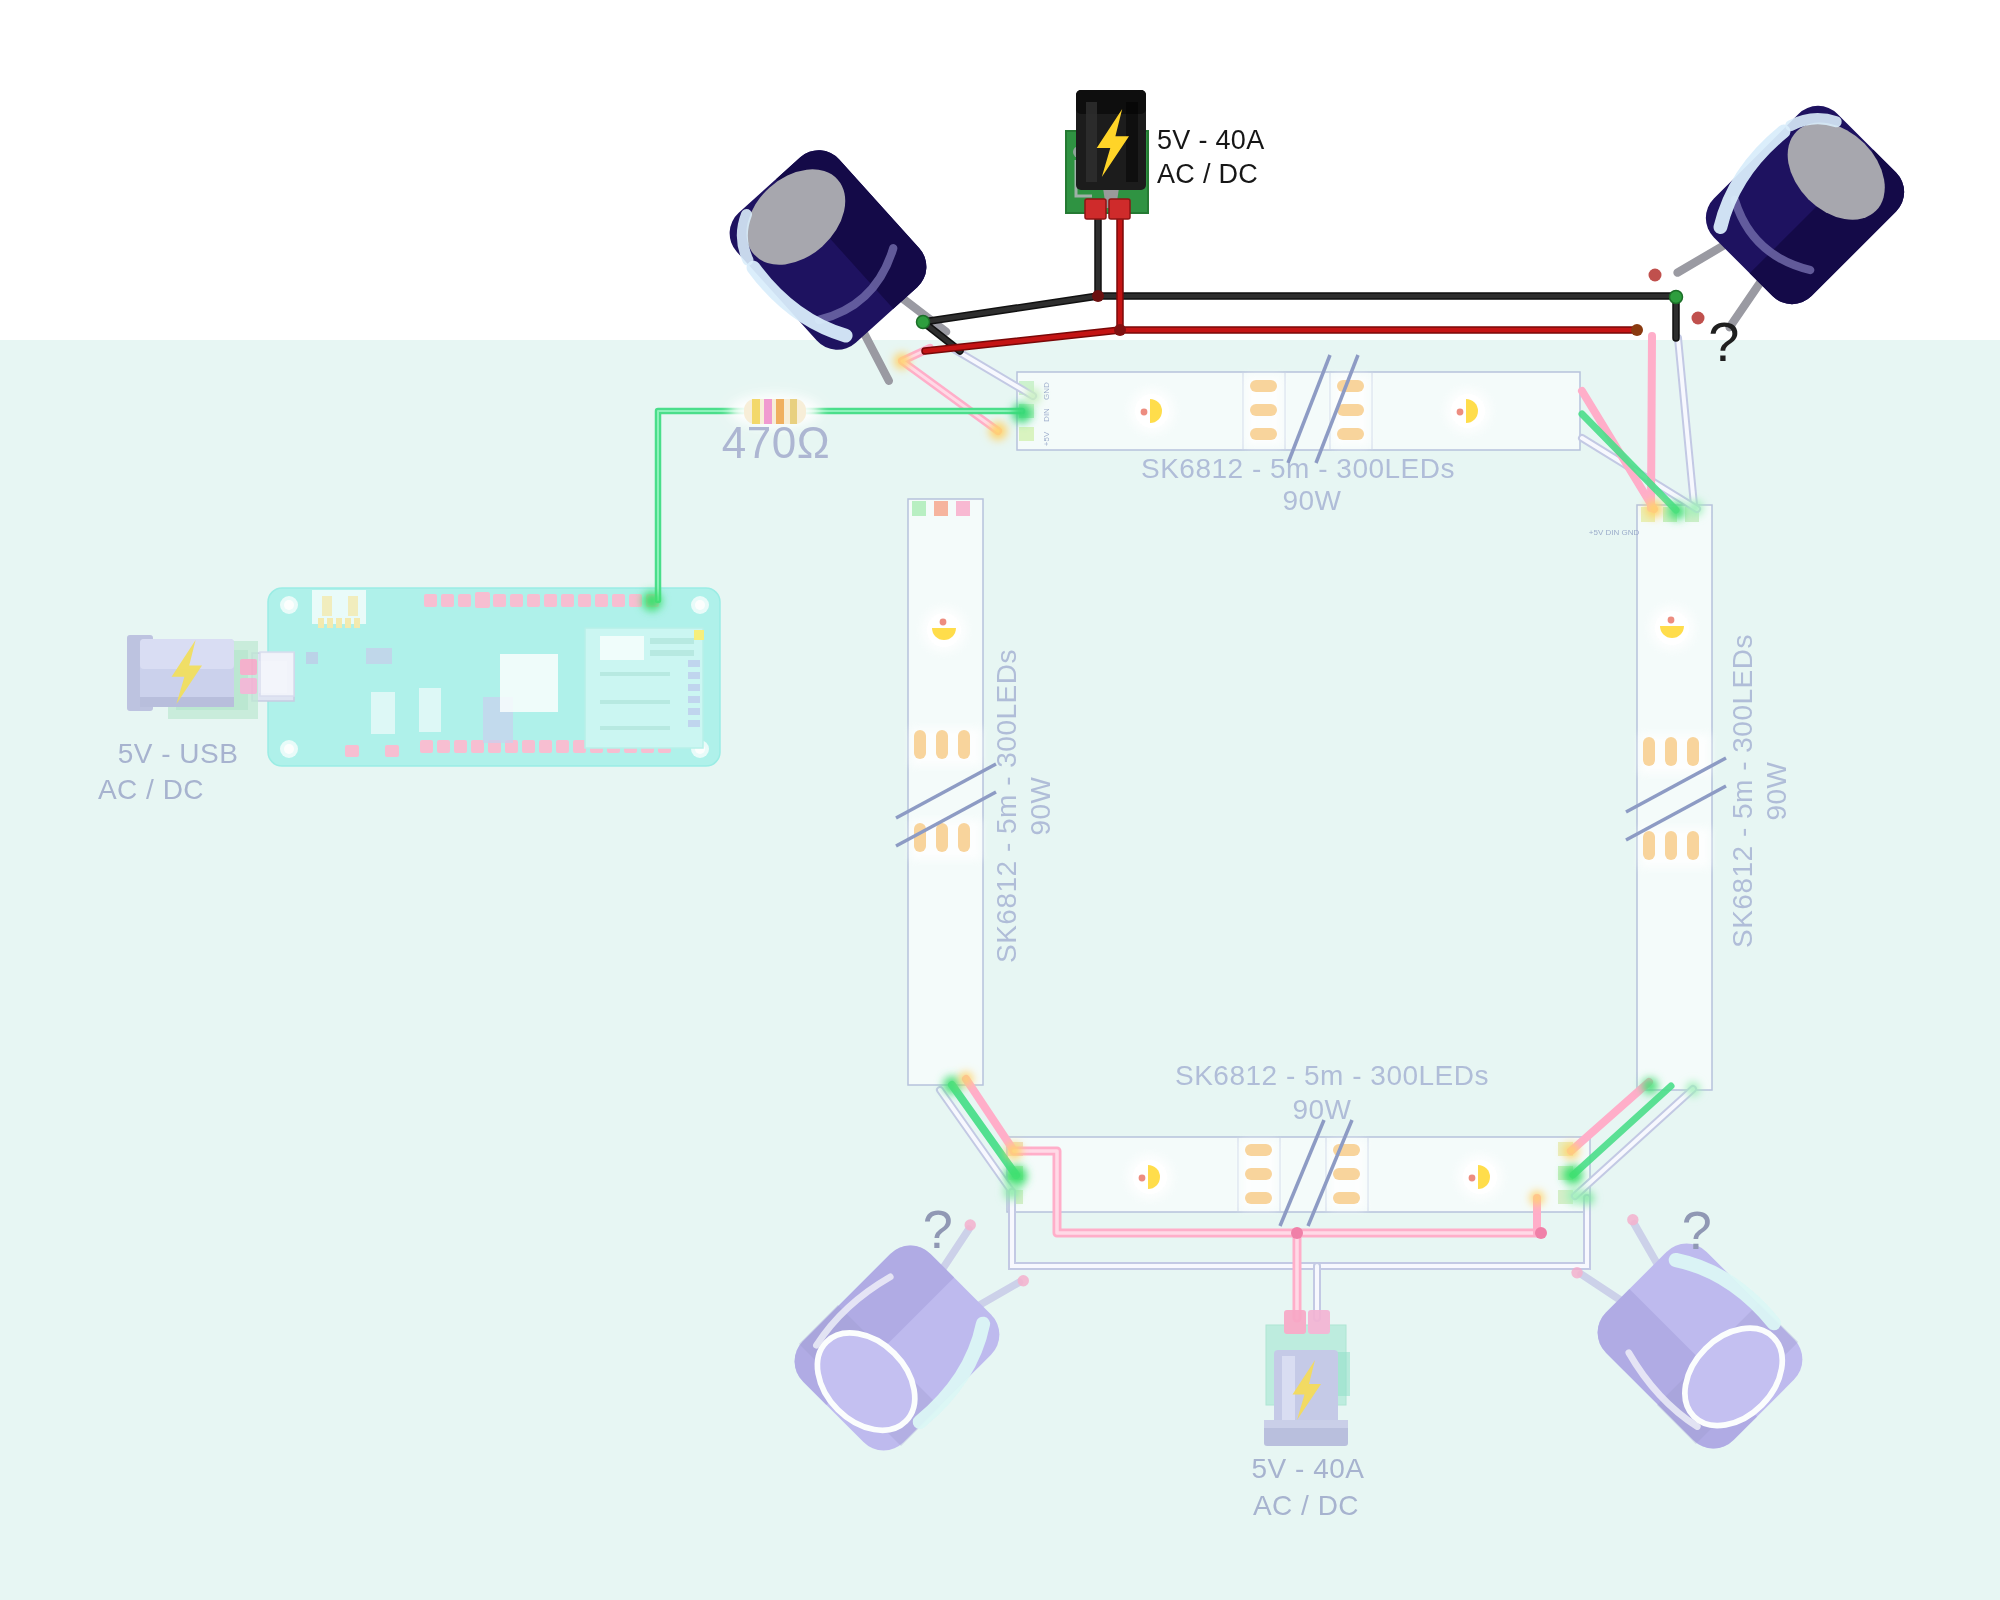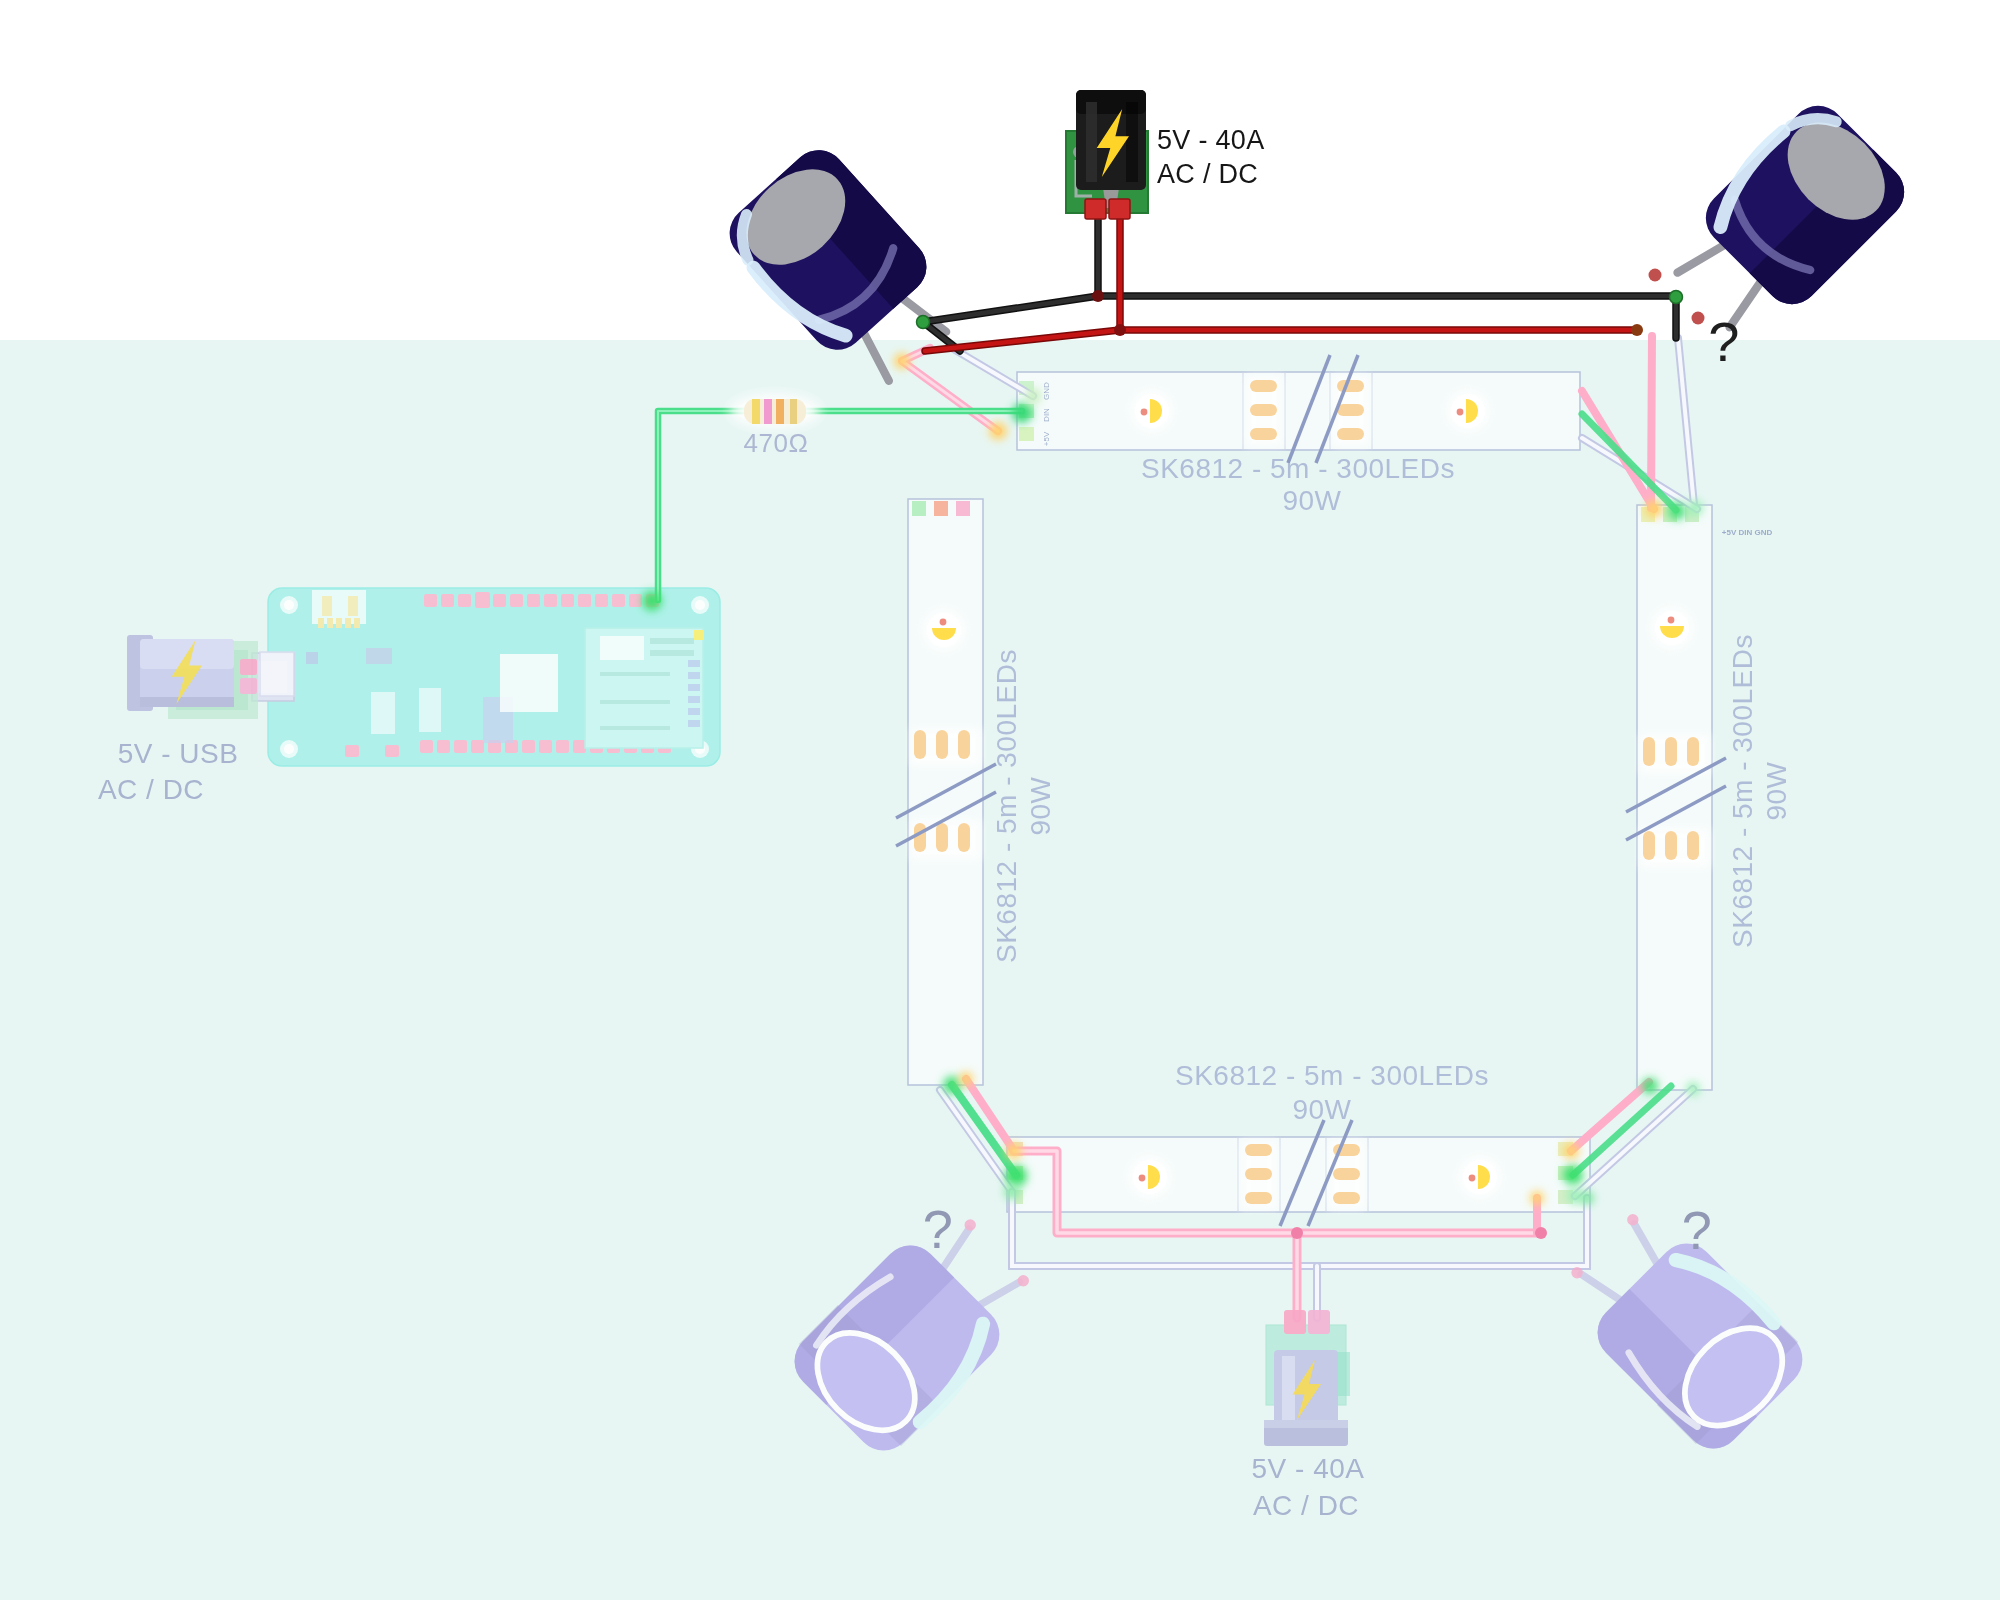"470Ω" .lbl-res { font-size: 26px -> 44px }
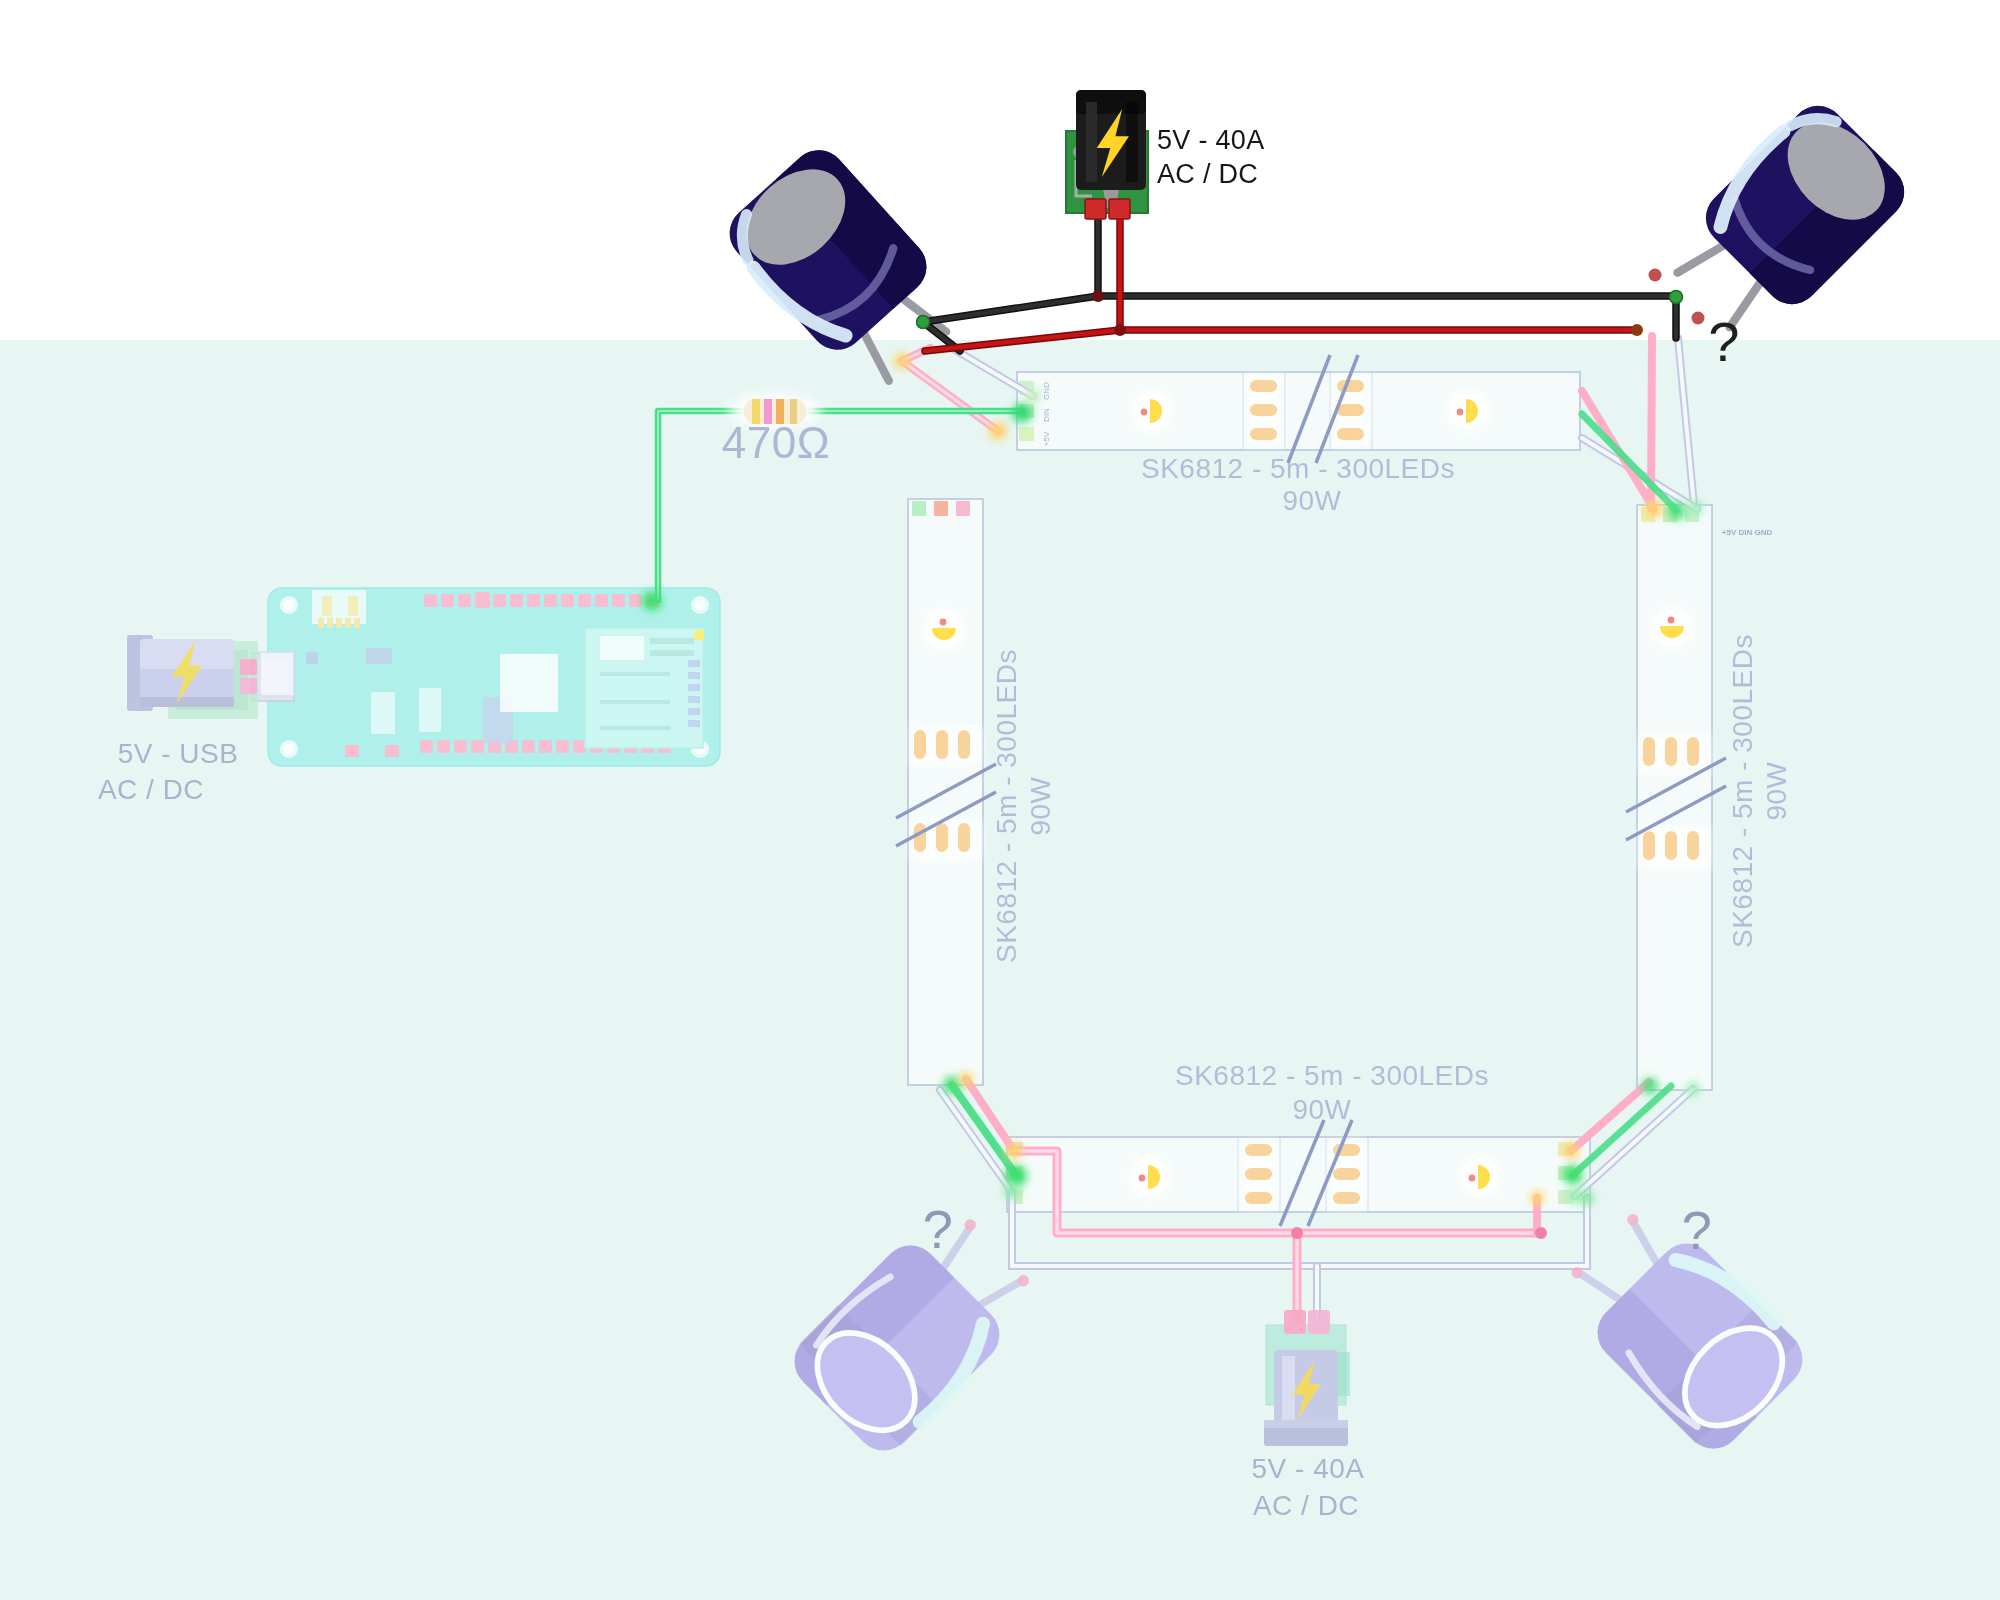"+5V DIN GND" div.lbl { font-weight: bold -> none; left: 1747px -> 1614px }
